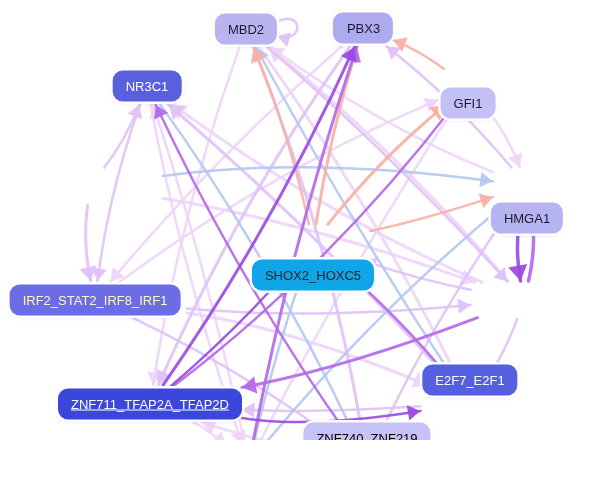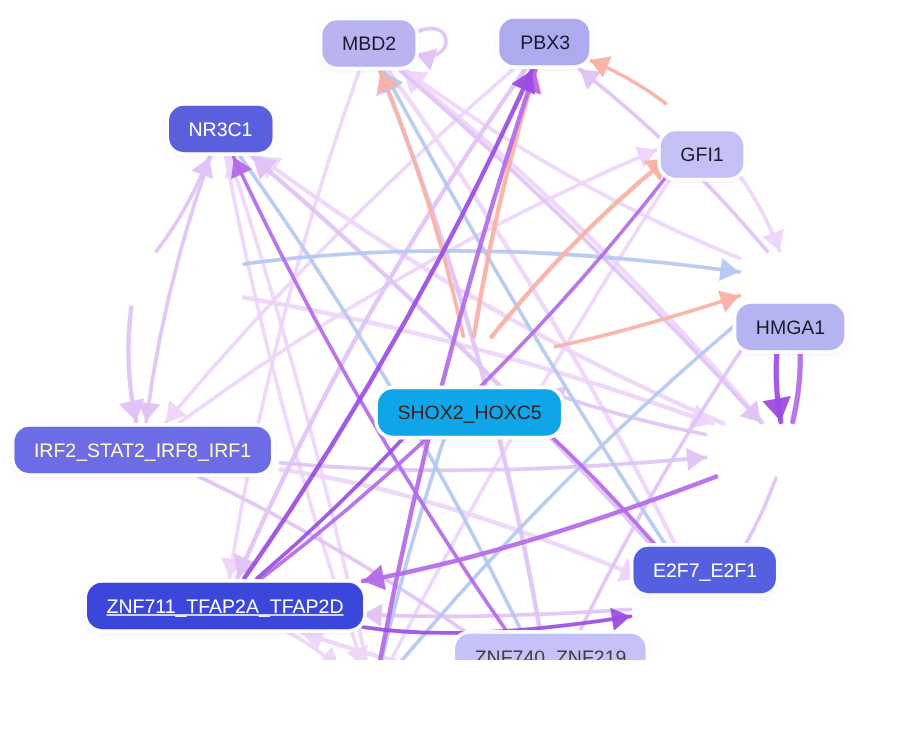"ZNF740_ZNF219" div.node { color: #404040 -> #000000 }
